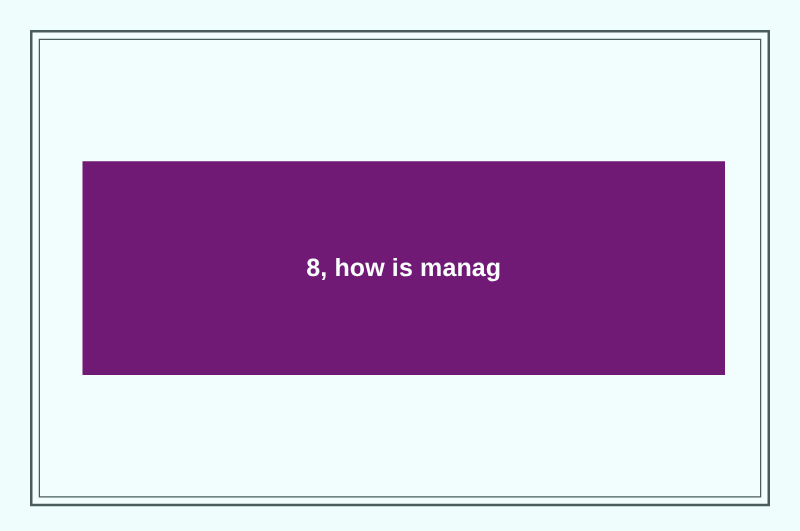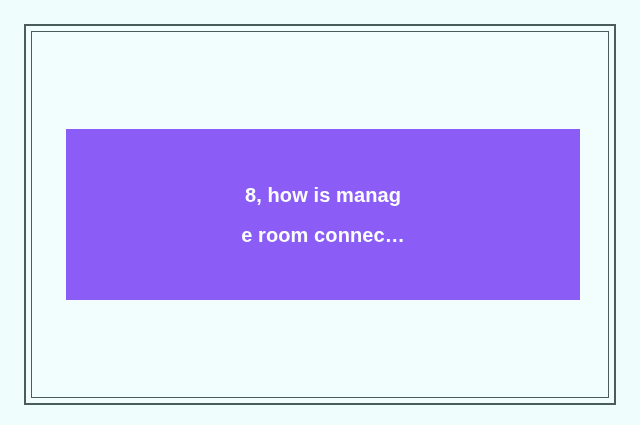"8, how is manag" #placeholder-block { background: #8b5cf6 -> #701a75 }
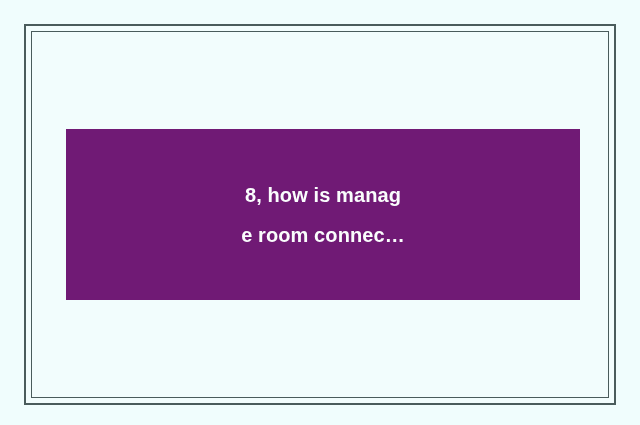"e room connec…" span.caption-line { html: <span>e room connec…</span> -> none }
